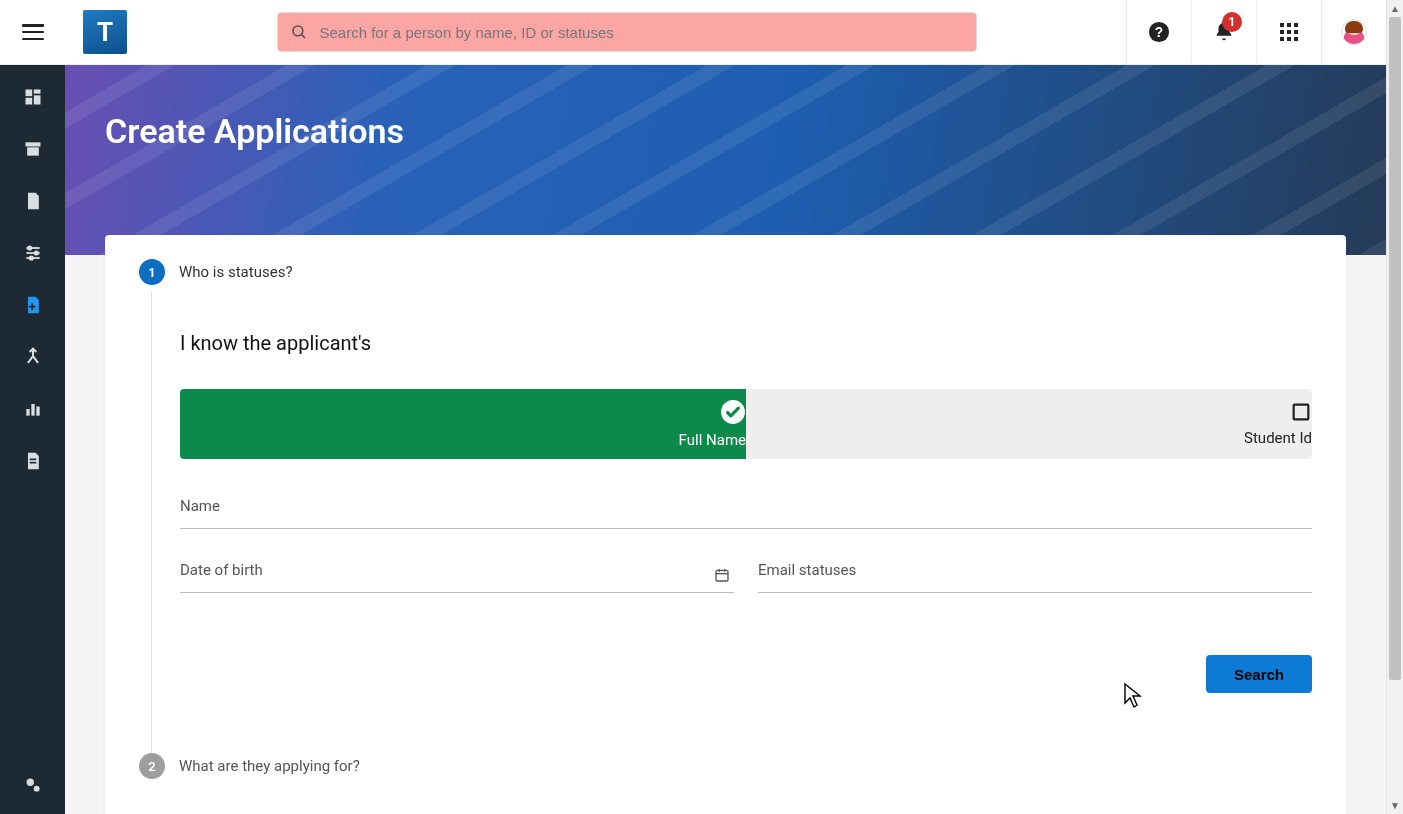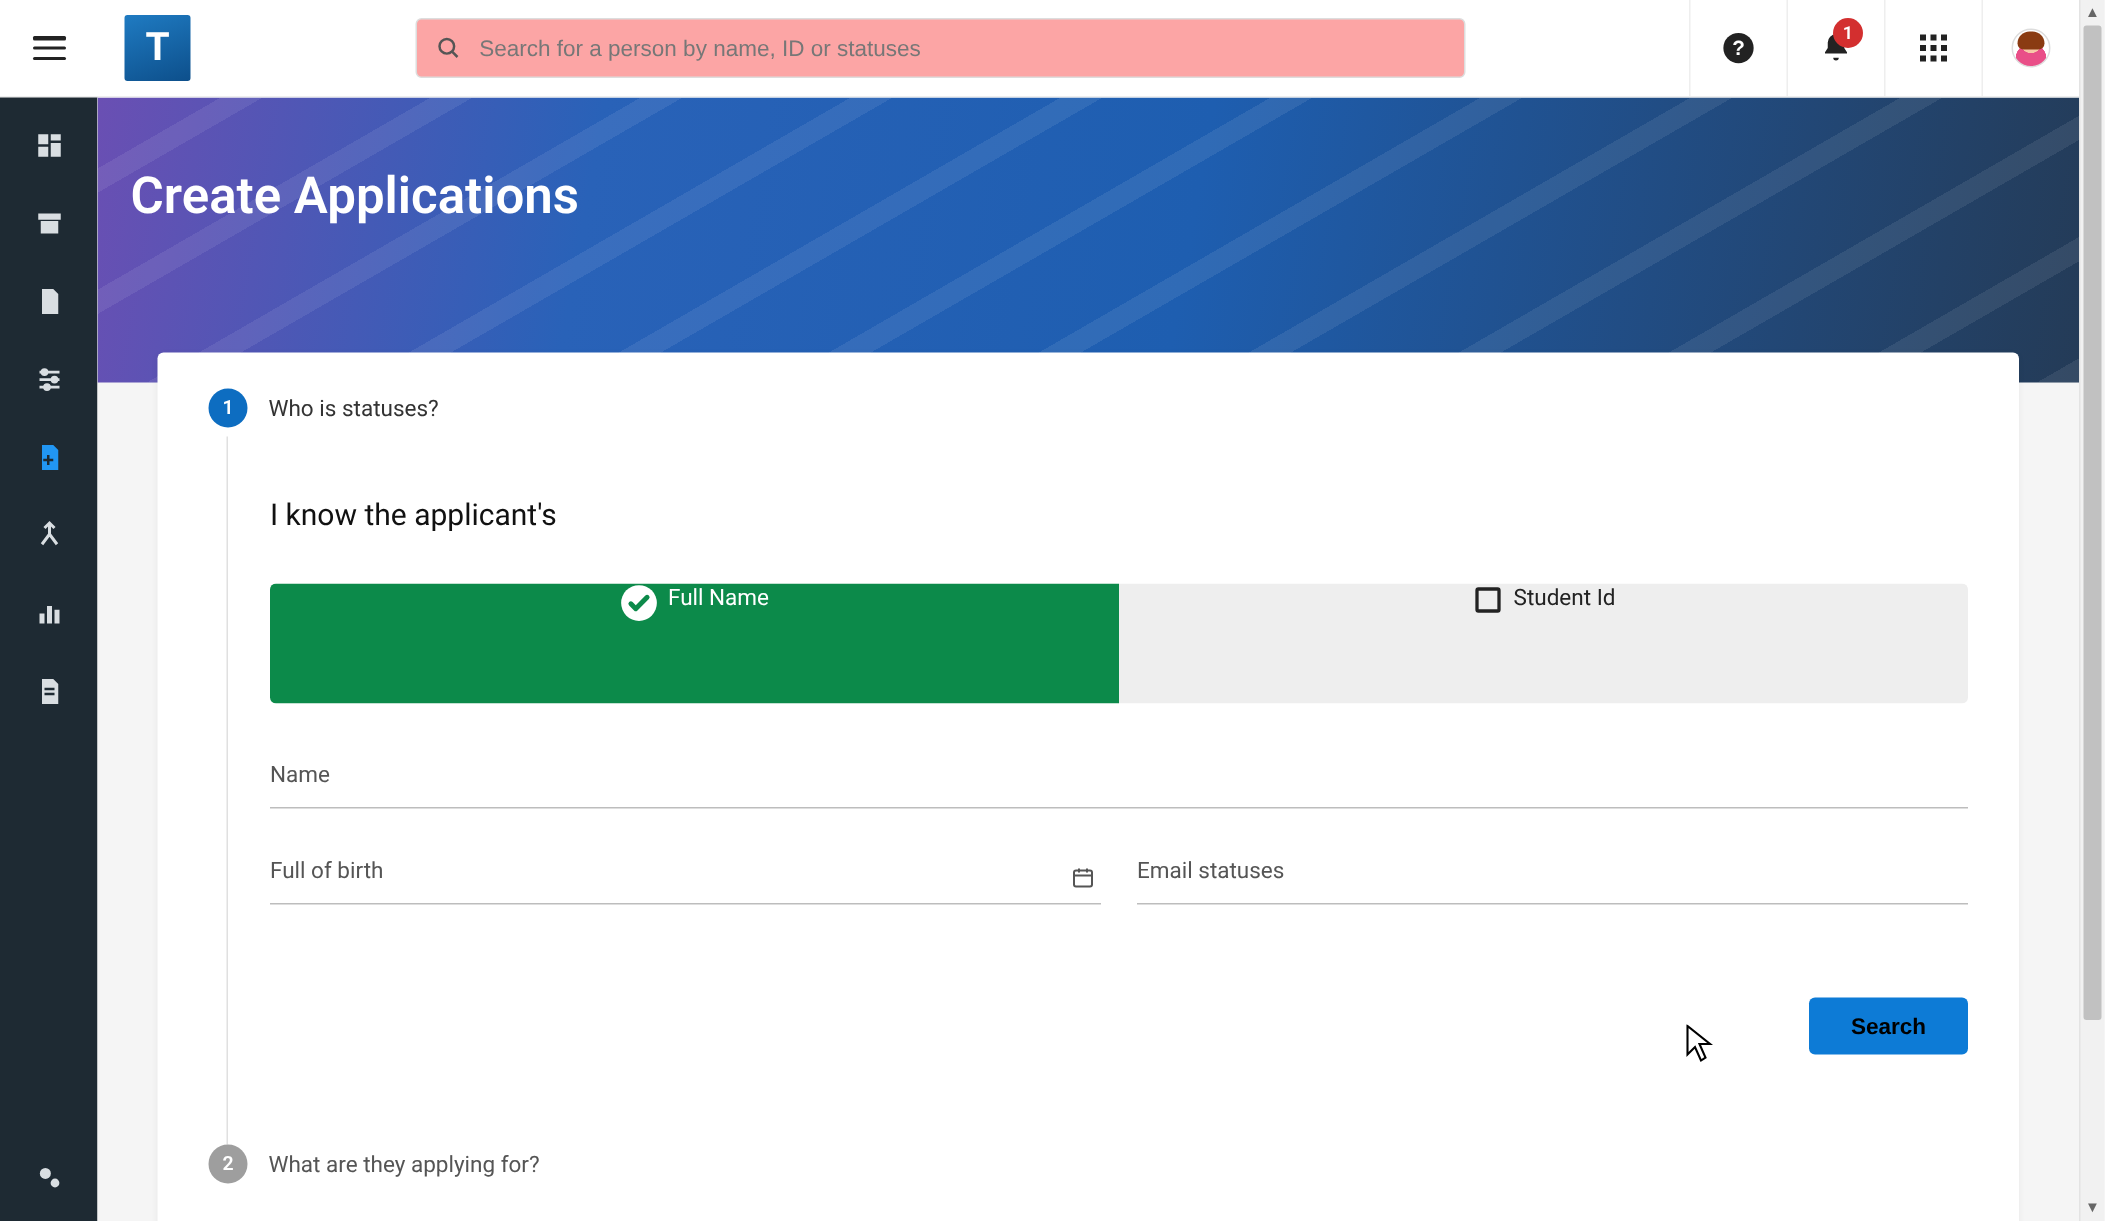"Create Applications" .banner h1 { padding: 46px 0 0 22px -> 46px 0 0 40px }
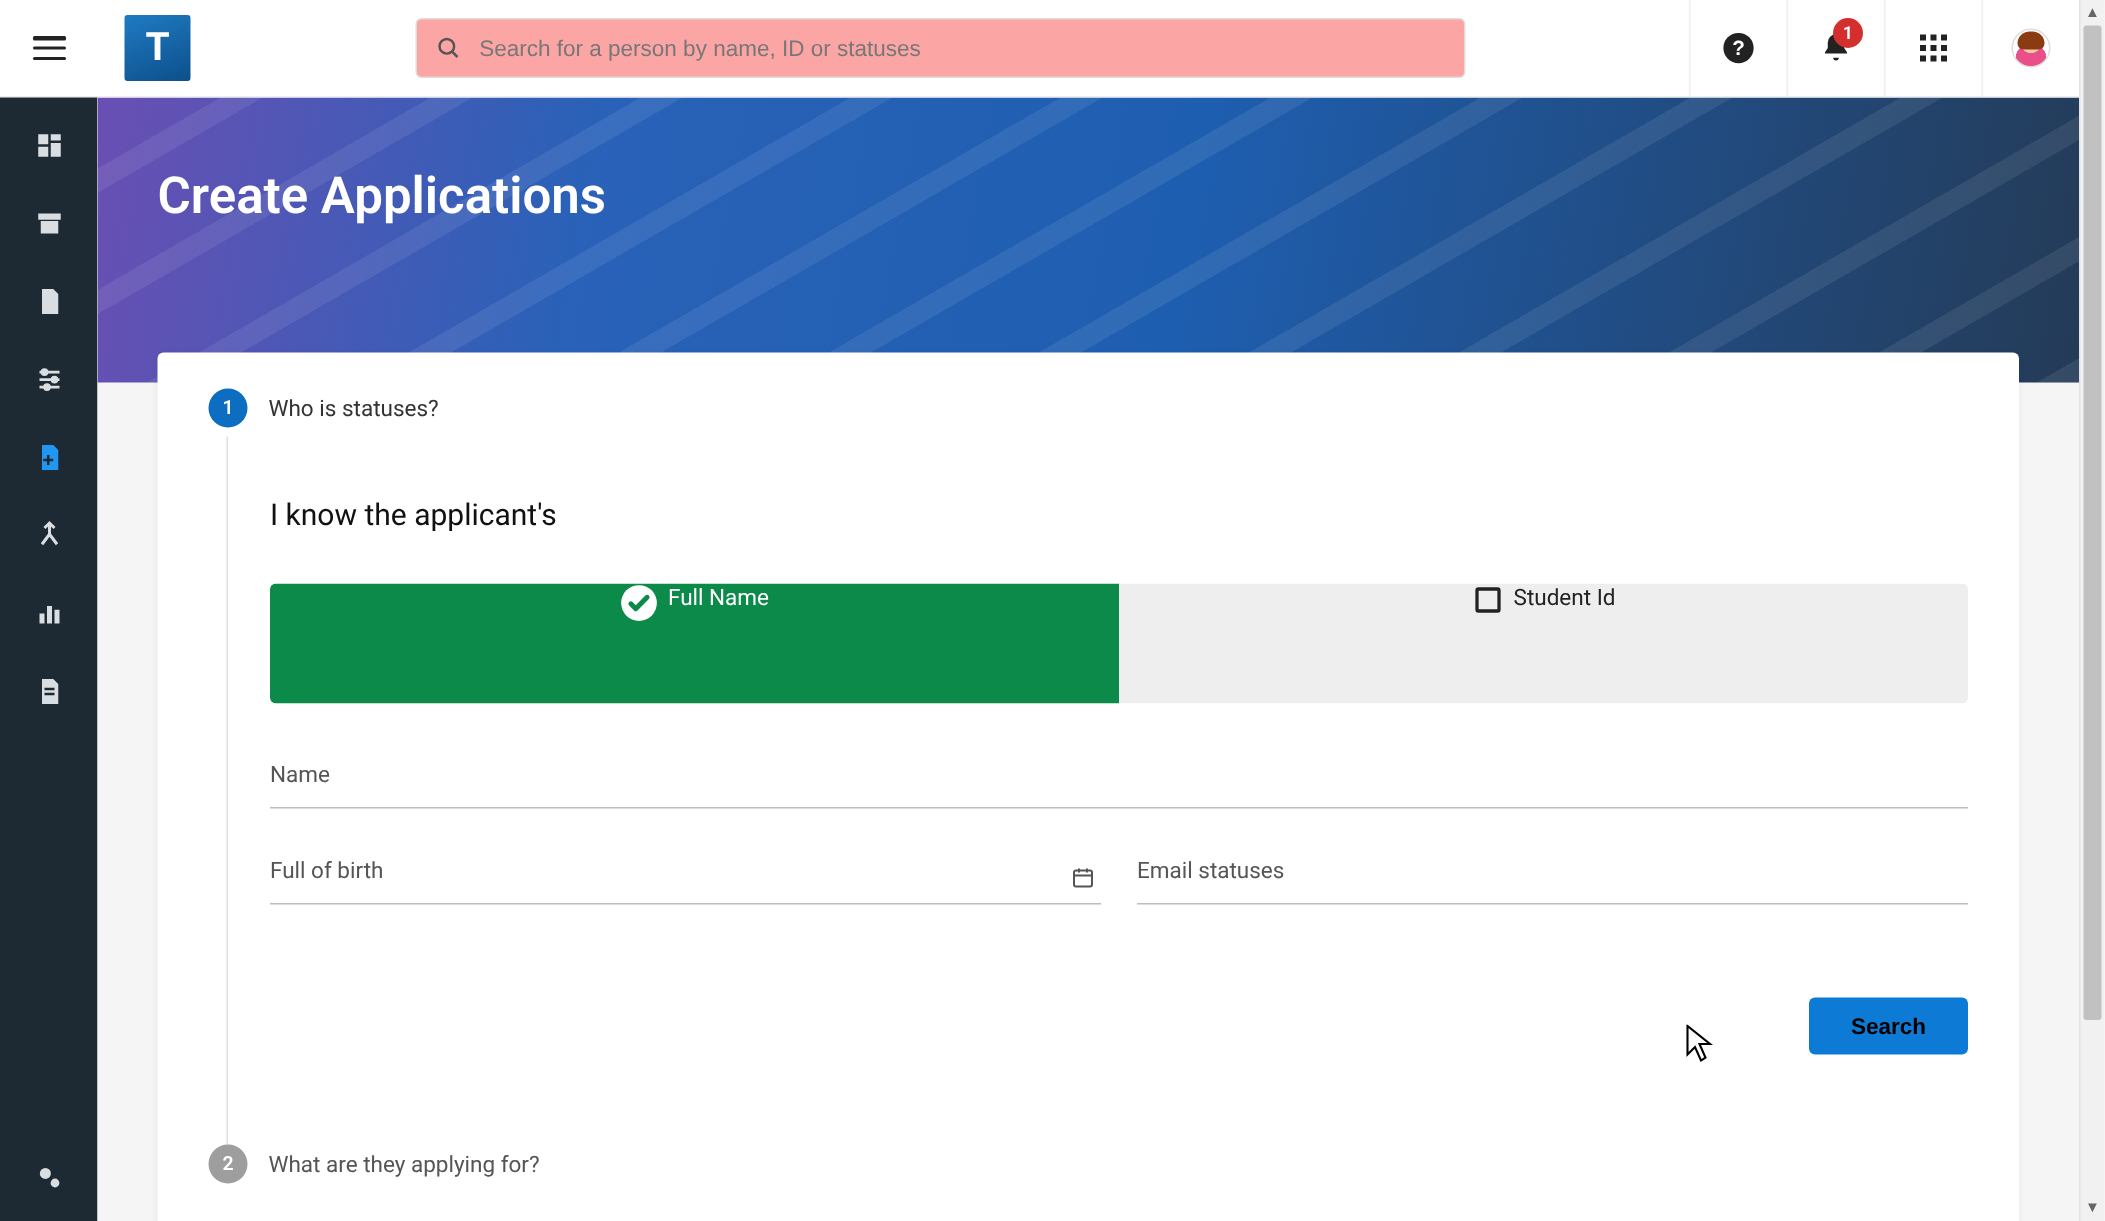"Full Name" .toggle { align-items: flex-start -> flex-end; flex-direction: none -> column; height: 80px -> 70px }
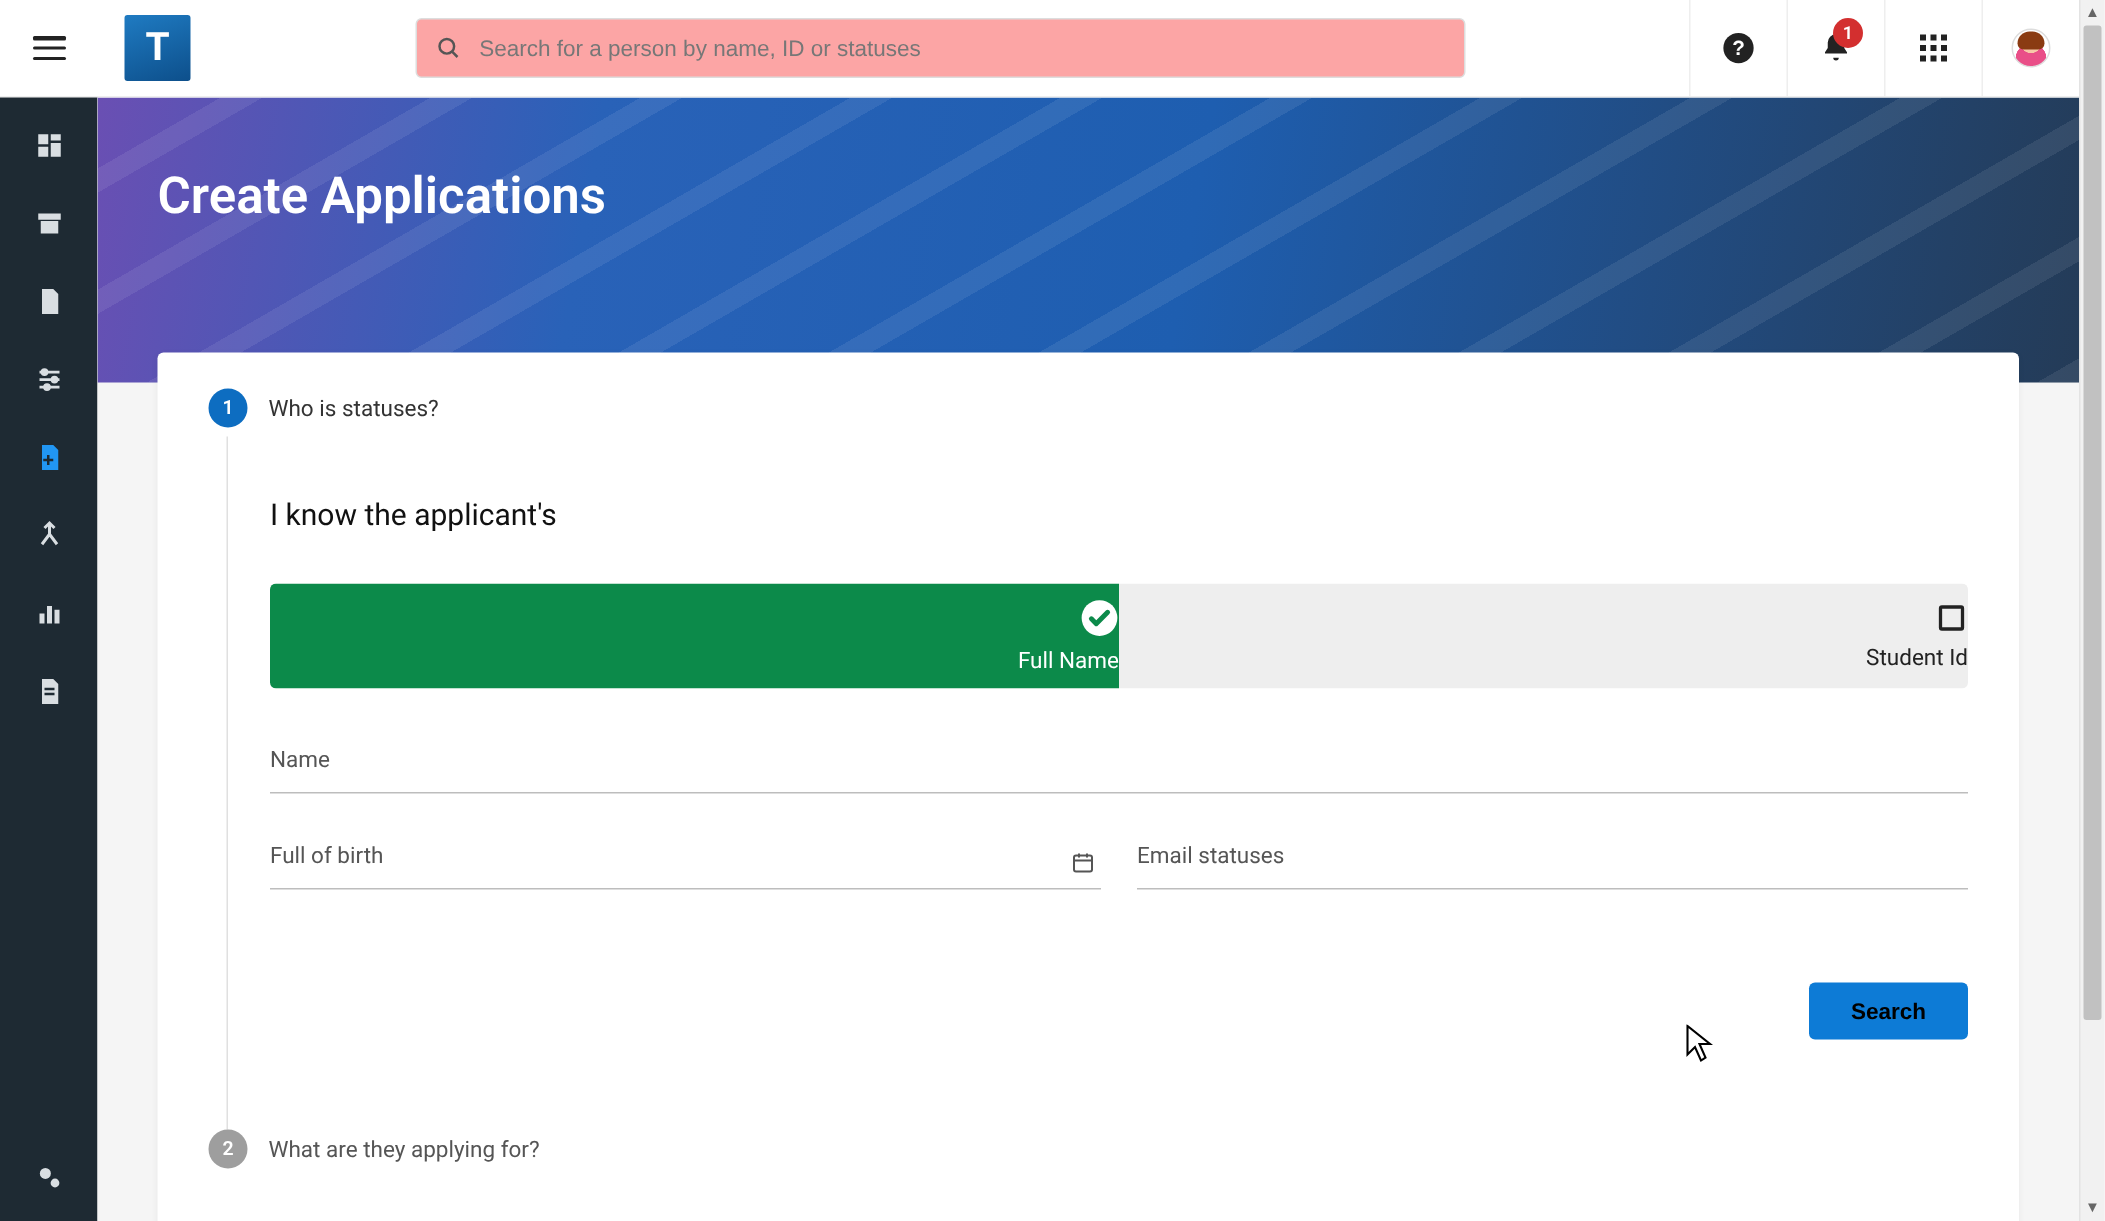"Full of birth" label { text: Full -> Date }
